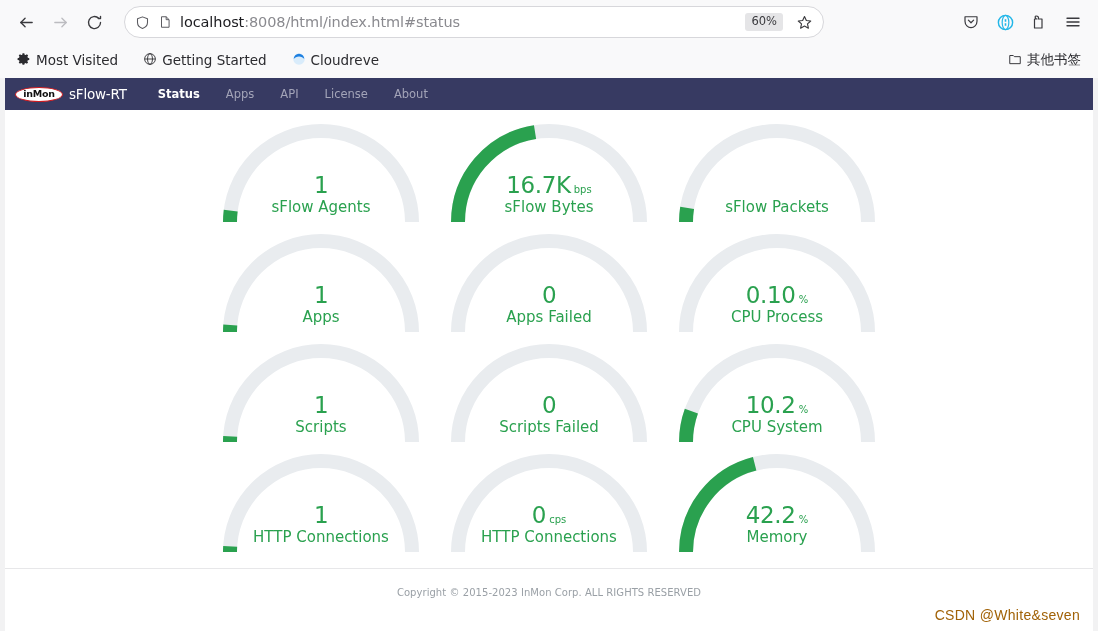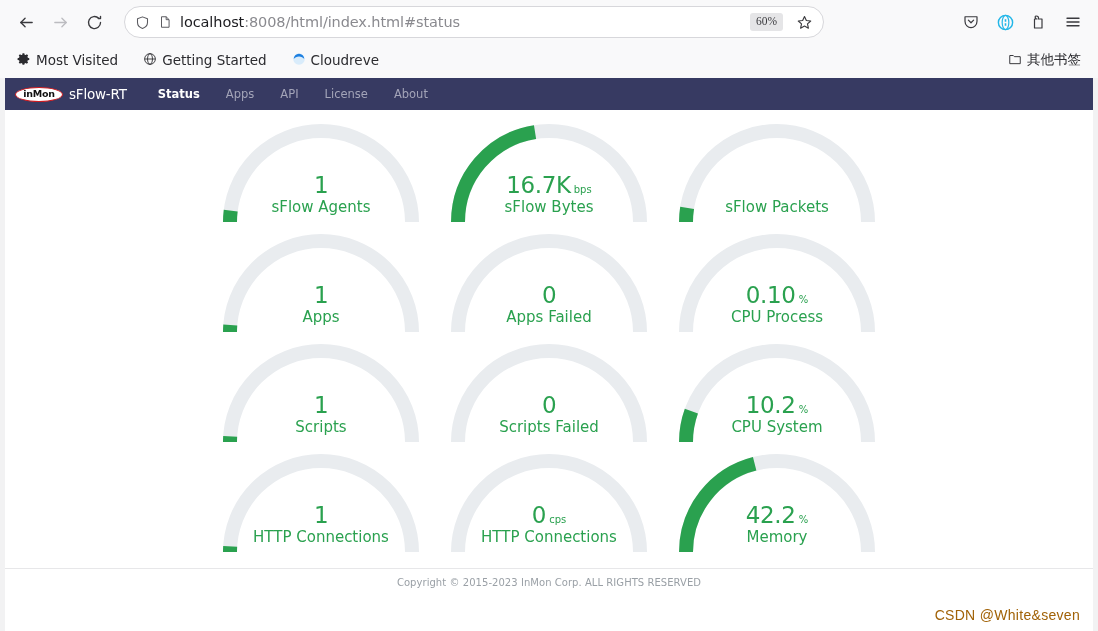"60%" .zoom-pill { font-family: Liberation Serif, serif -> none }
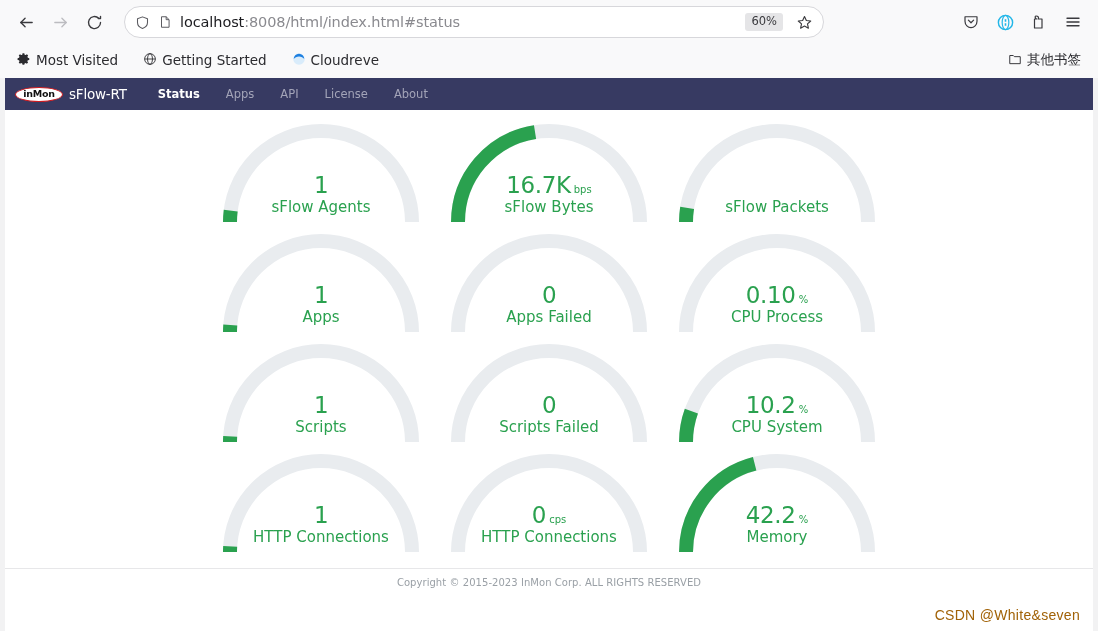"Copyright © 2015-2023 InMon Corp." .page-footer { padding-top: 8px -> 18px }
